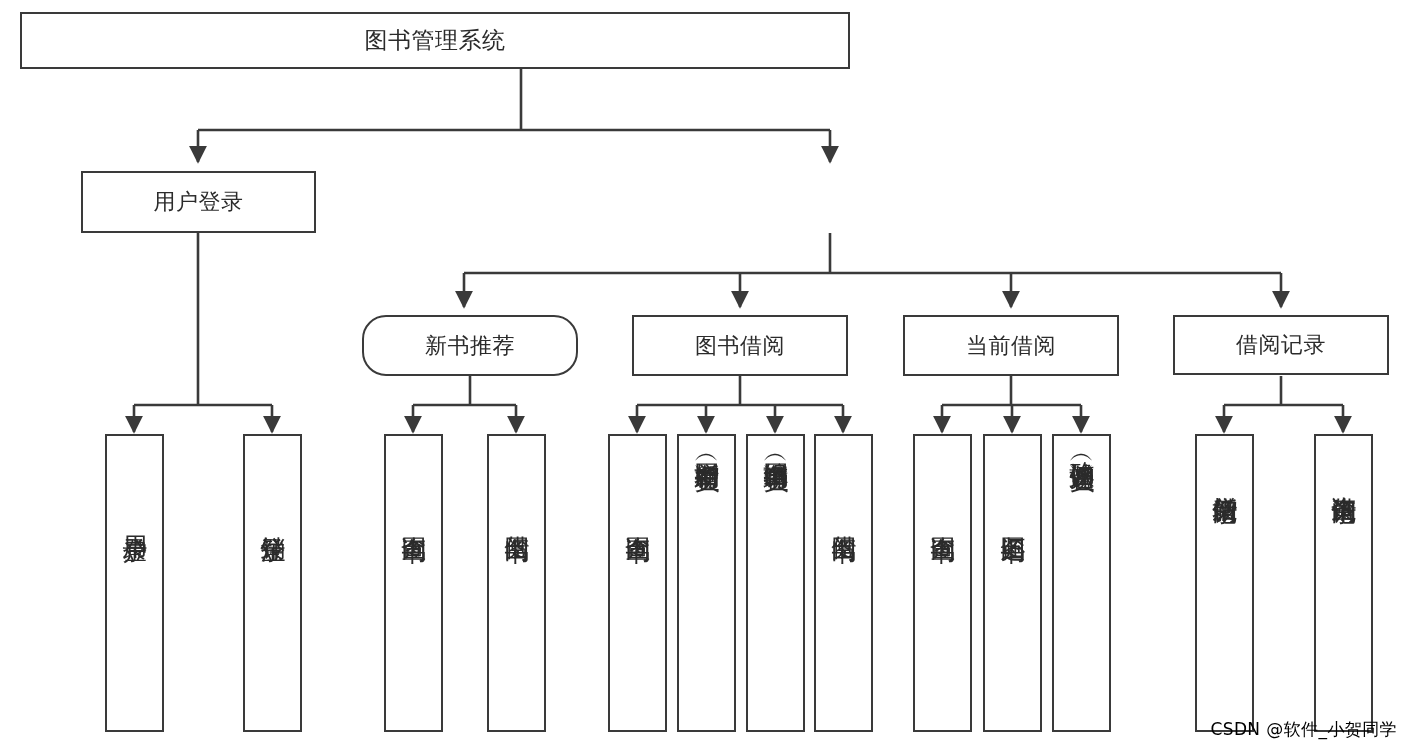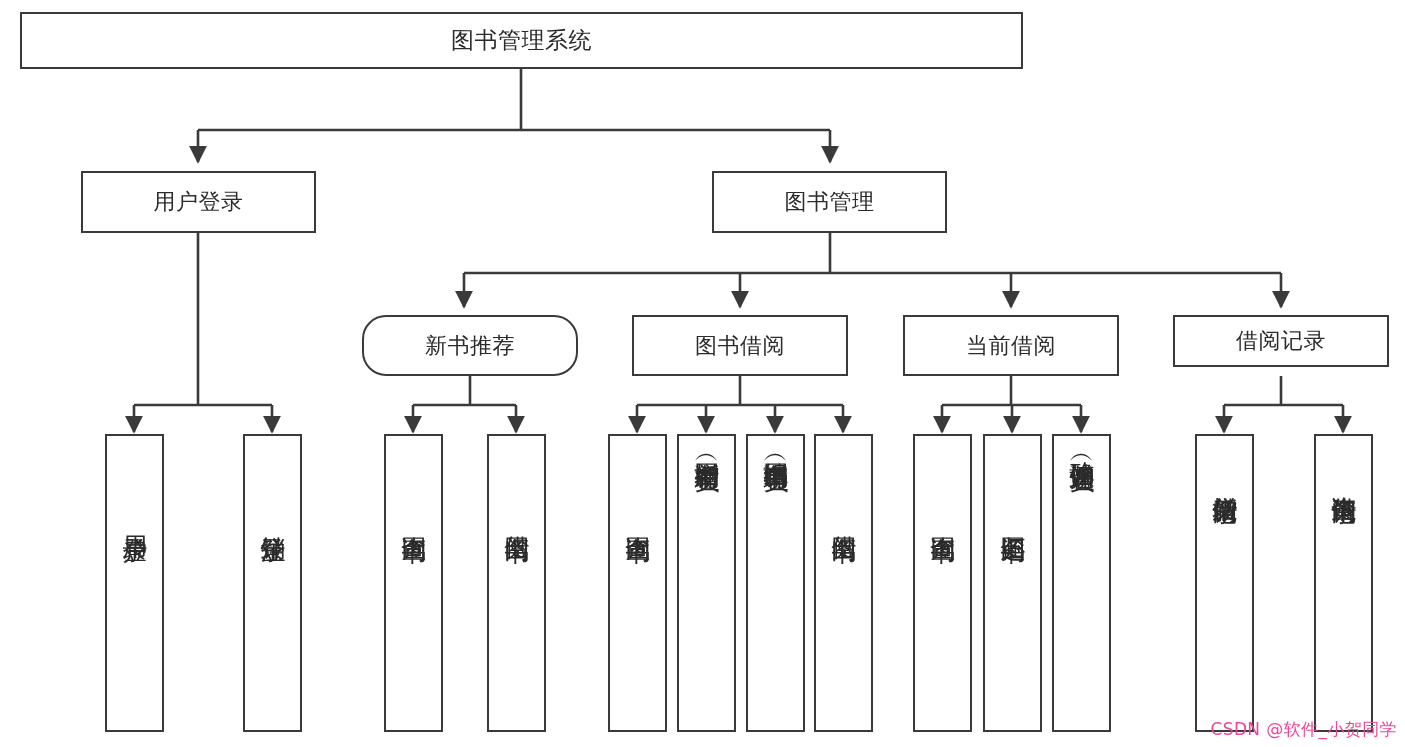"图书管理系统" div.node { width: 1003px -> 830px }
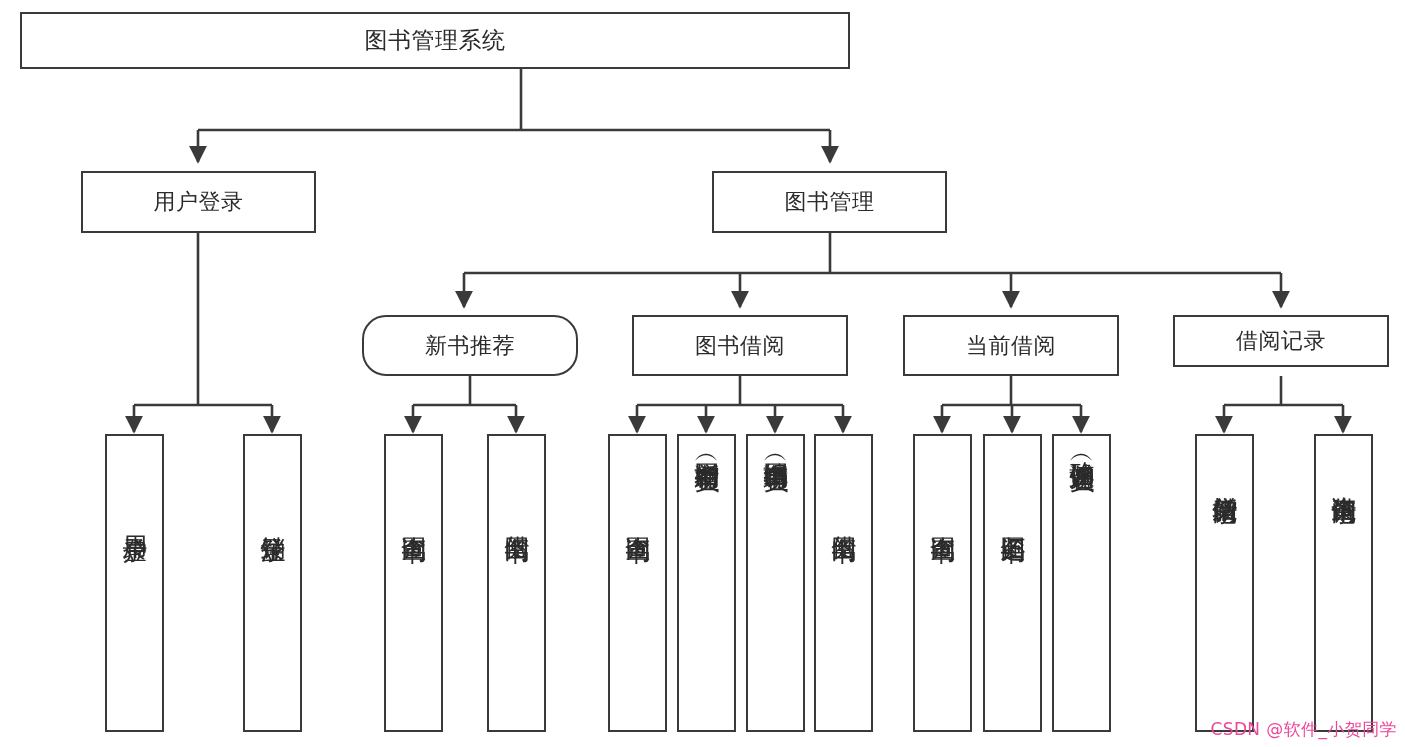"图书管理" div.node { html: <div> <span>图书管理</span> </div> -> none }
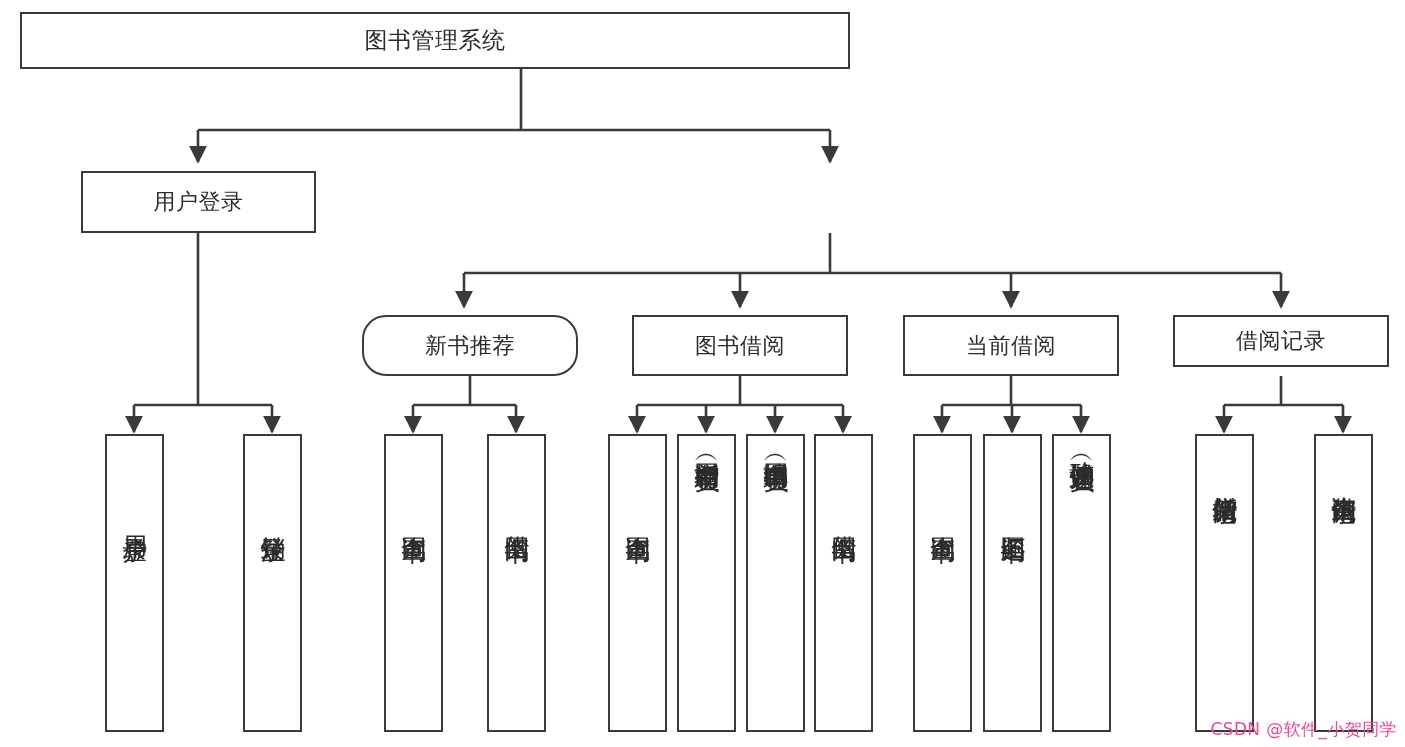"借阅记录" div.node { height: 52px -> 60px }
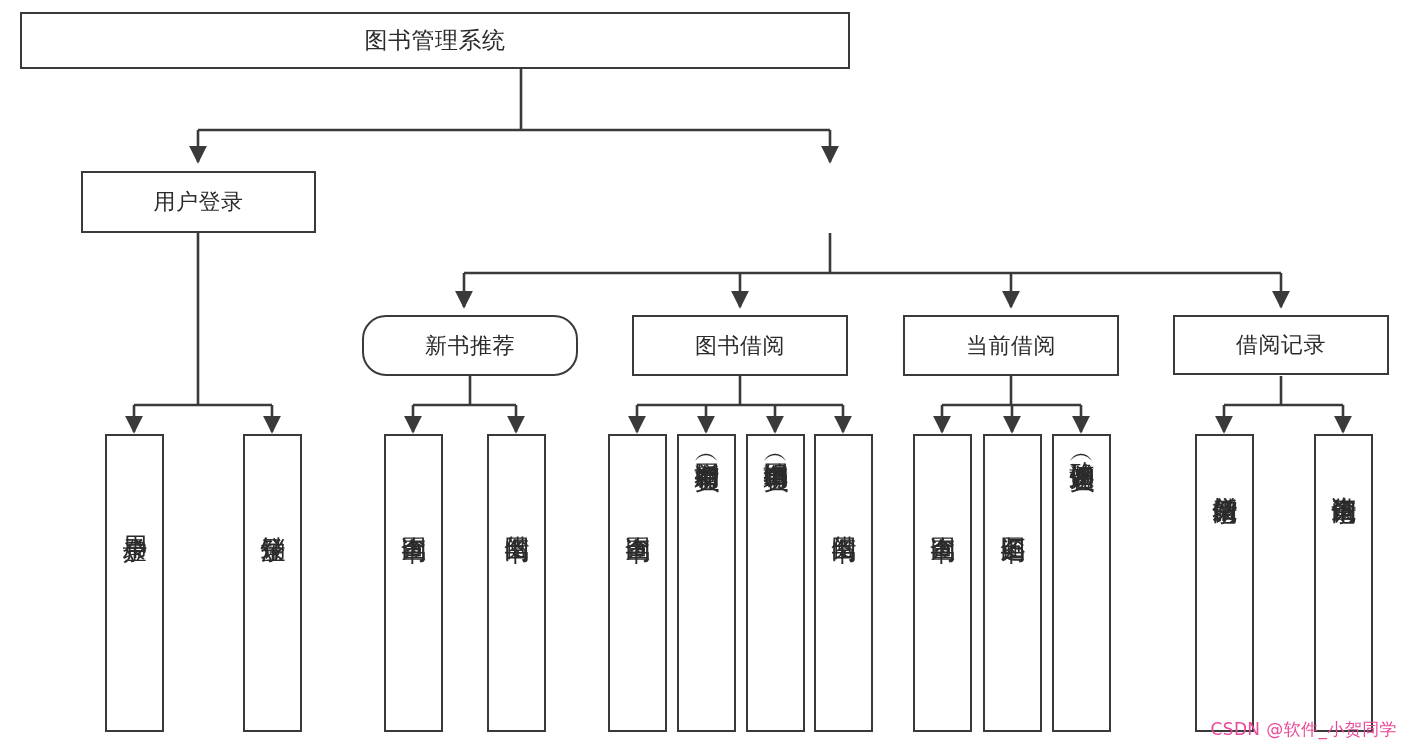"CSDN @软件_小贺同学" #watermark { color: #ec4899 -> #000000 }
